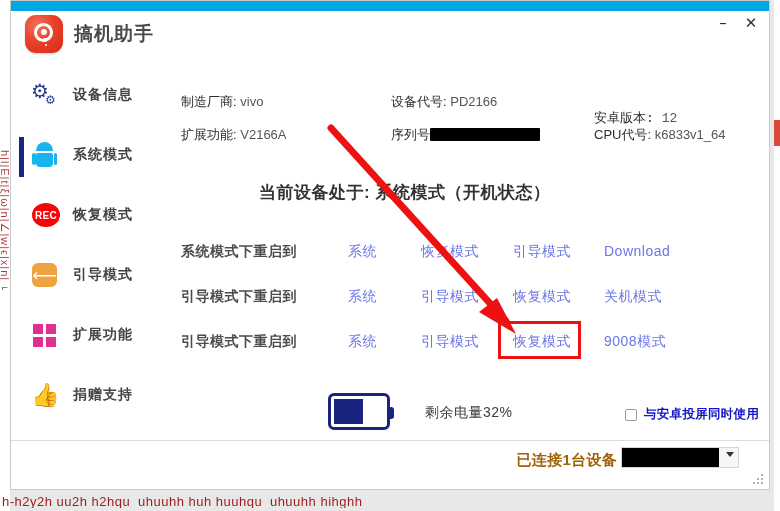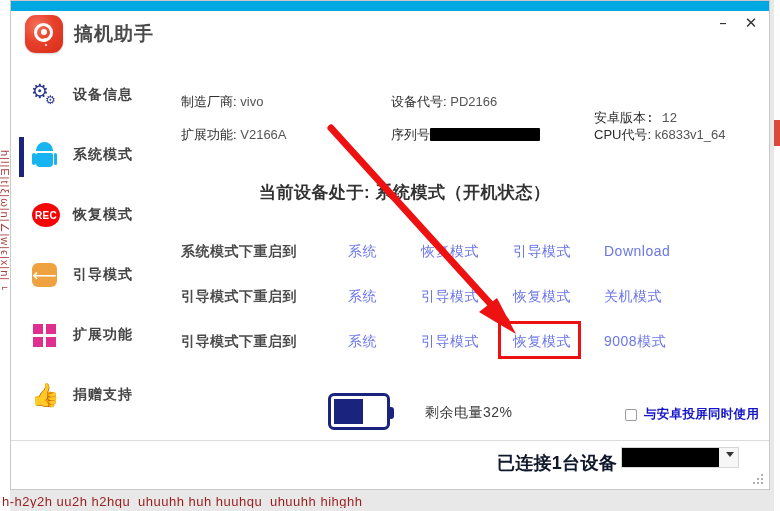"已连接1台设备" .conn-text { color: #0f172a -> #a16207; font-size: 18px -> 15px }
